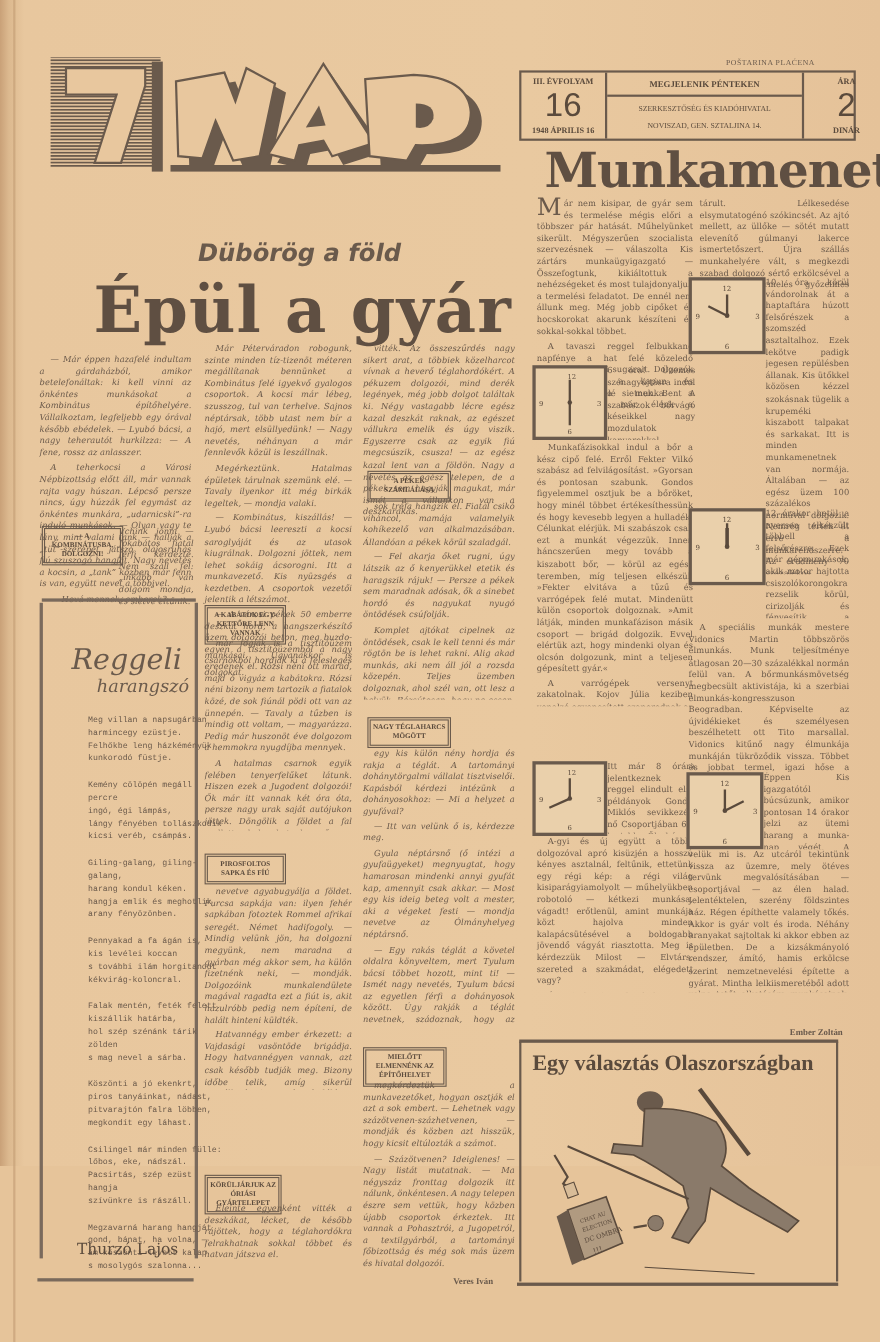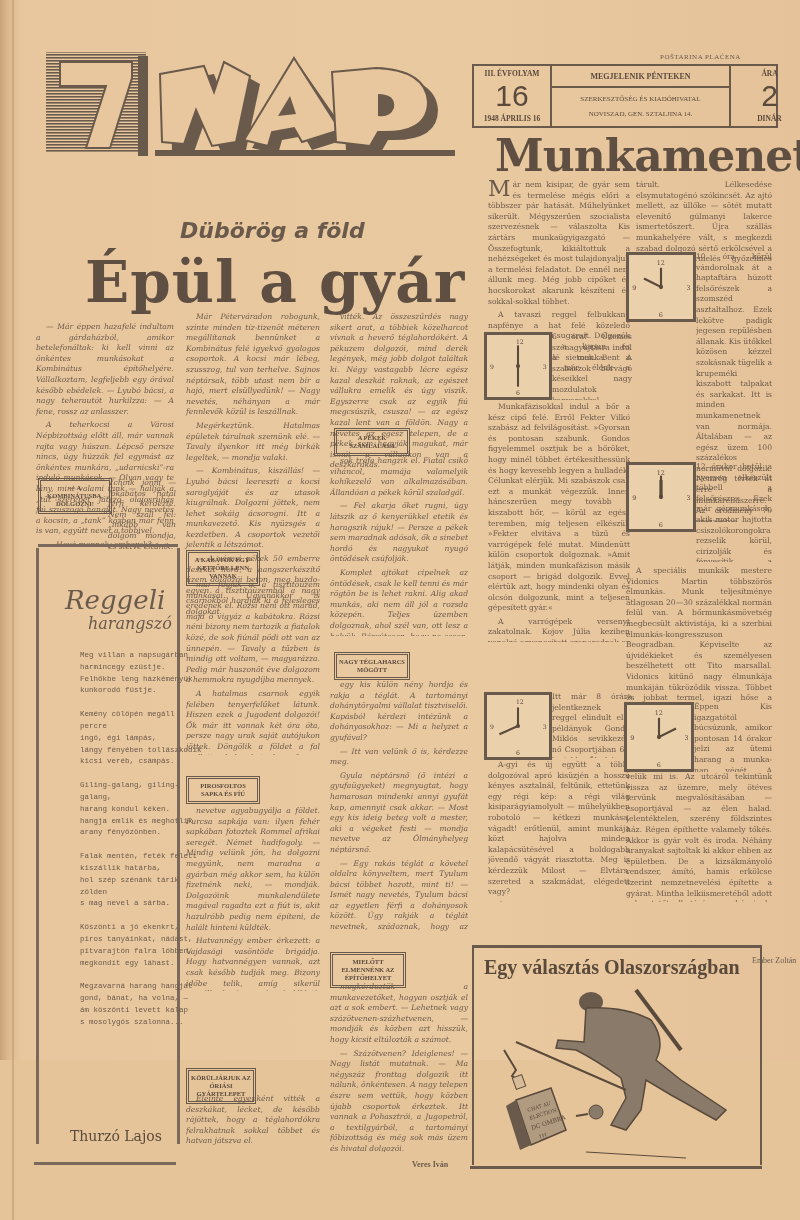"Pennyakad a fa ágán is," div.stanza { html: none -> <div> <div>Pennyakad a fa ágán is,</div> <div>kis levélei koccan</div> <div>s további ilám horgitanodt</div> <div>kékvirág-koloncral.</div> </div> }
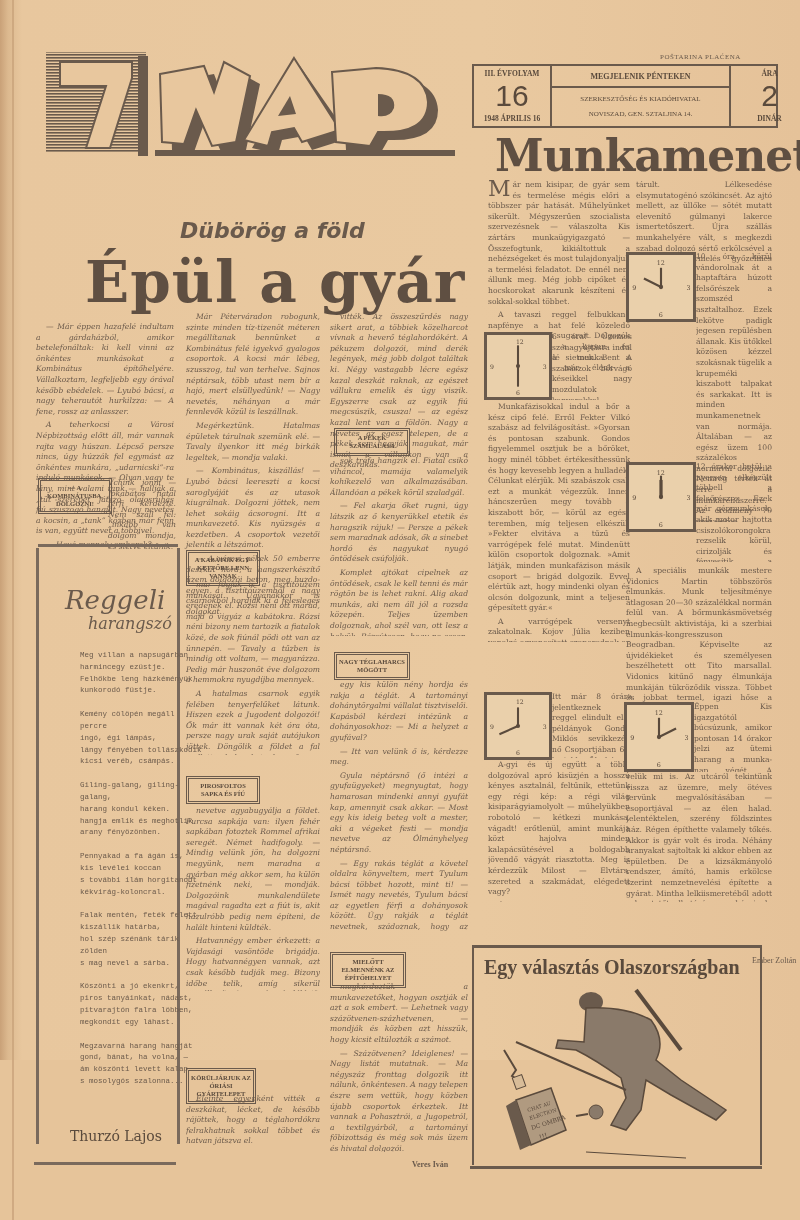"Ember Zoltán" div.sig { font-weight: normal -> bold; margin-left: 34px -> none; top: 956px -> 934px }
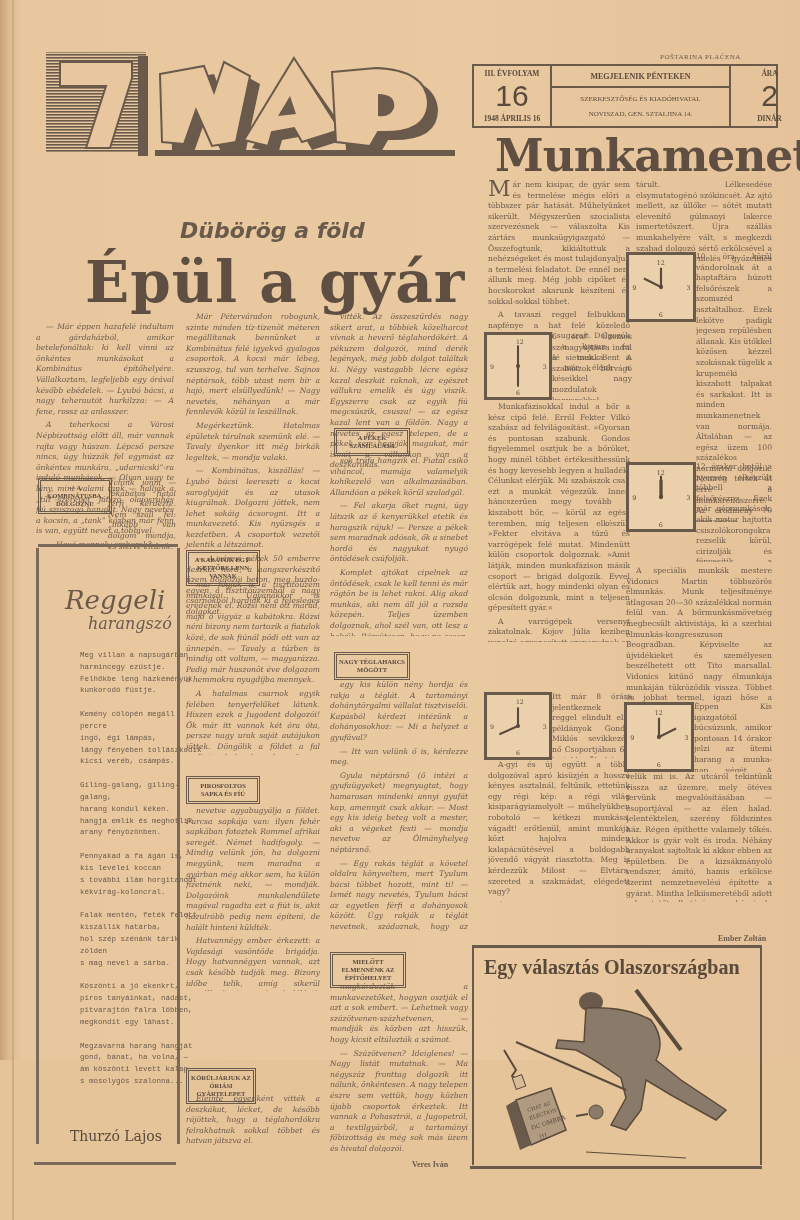"Csilingel már minden fülle:" div.stanza { html: none -> <div> <div>Csilingel már minden fülle:</div> <div>lőbos, eke, nádszál.</div> <div>Pacsirtás, szép ezüst hangja</div> <div>szívünkre is rászáll.</div> </div> }
